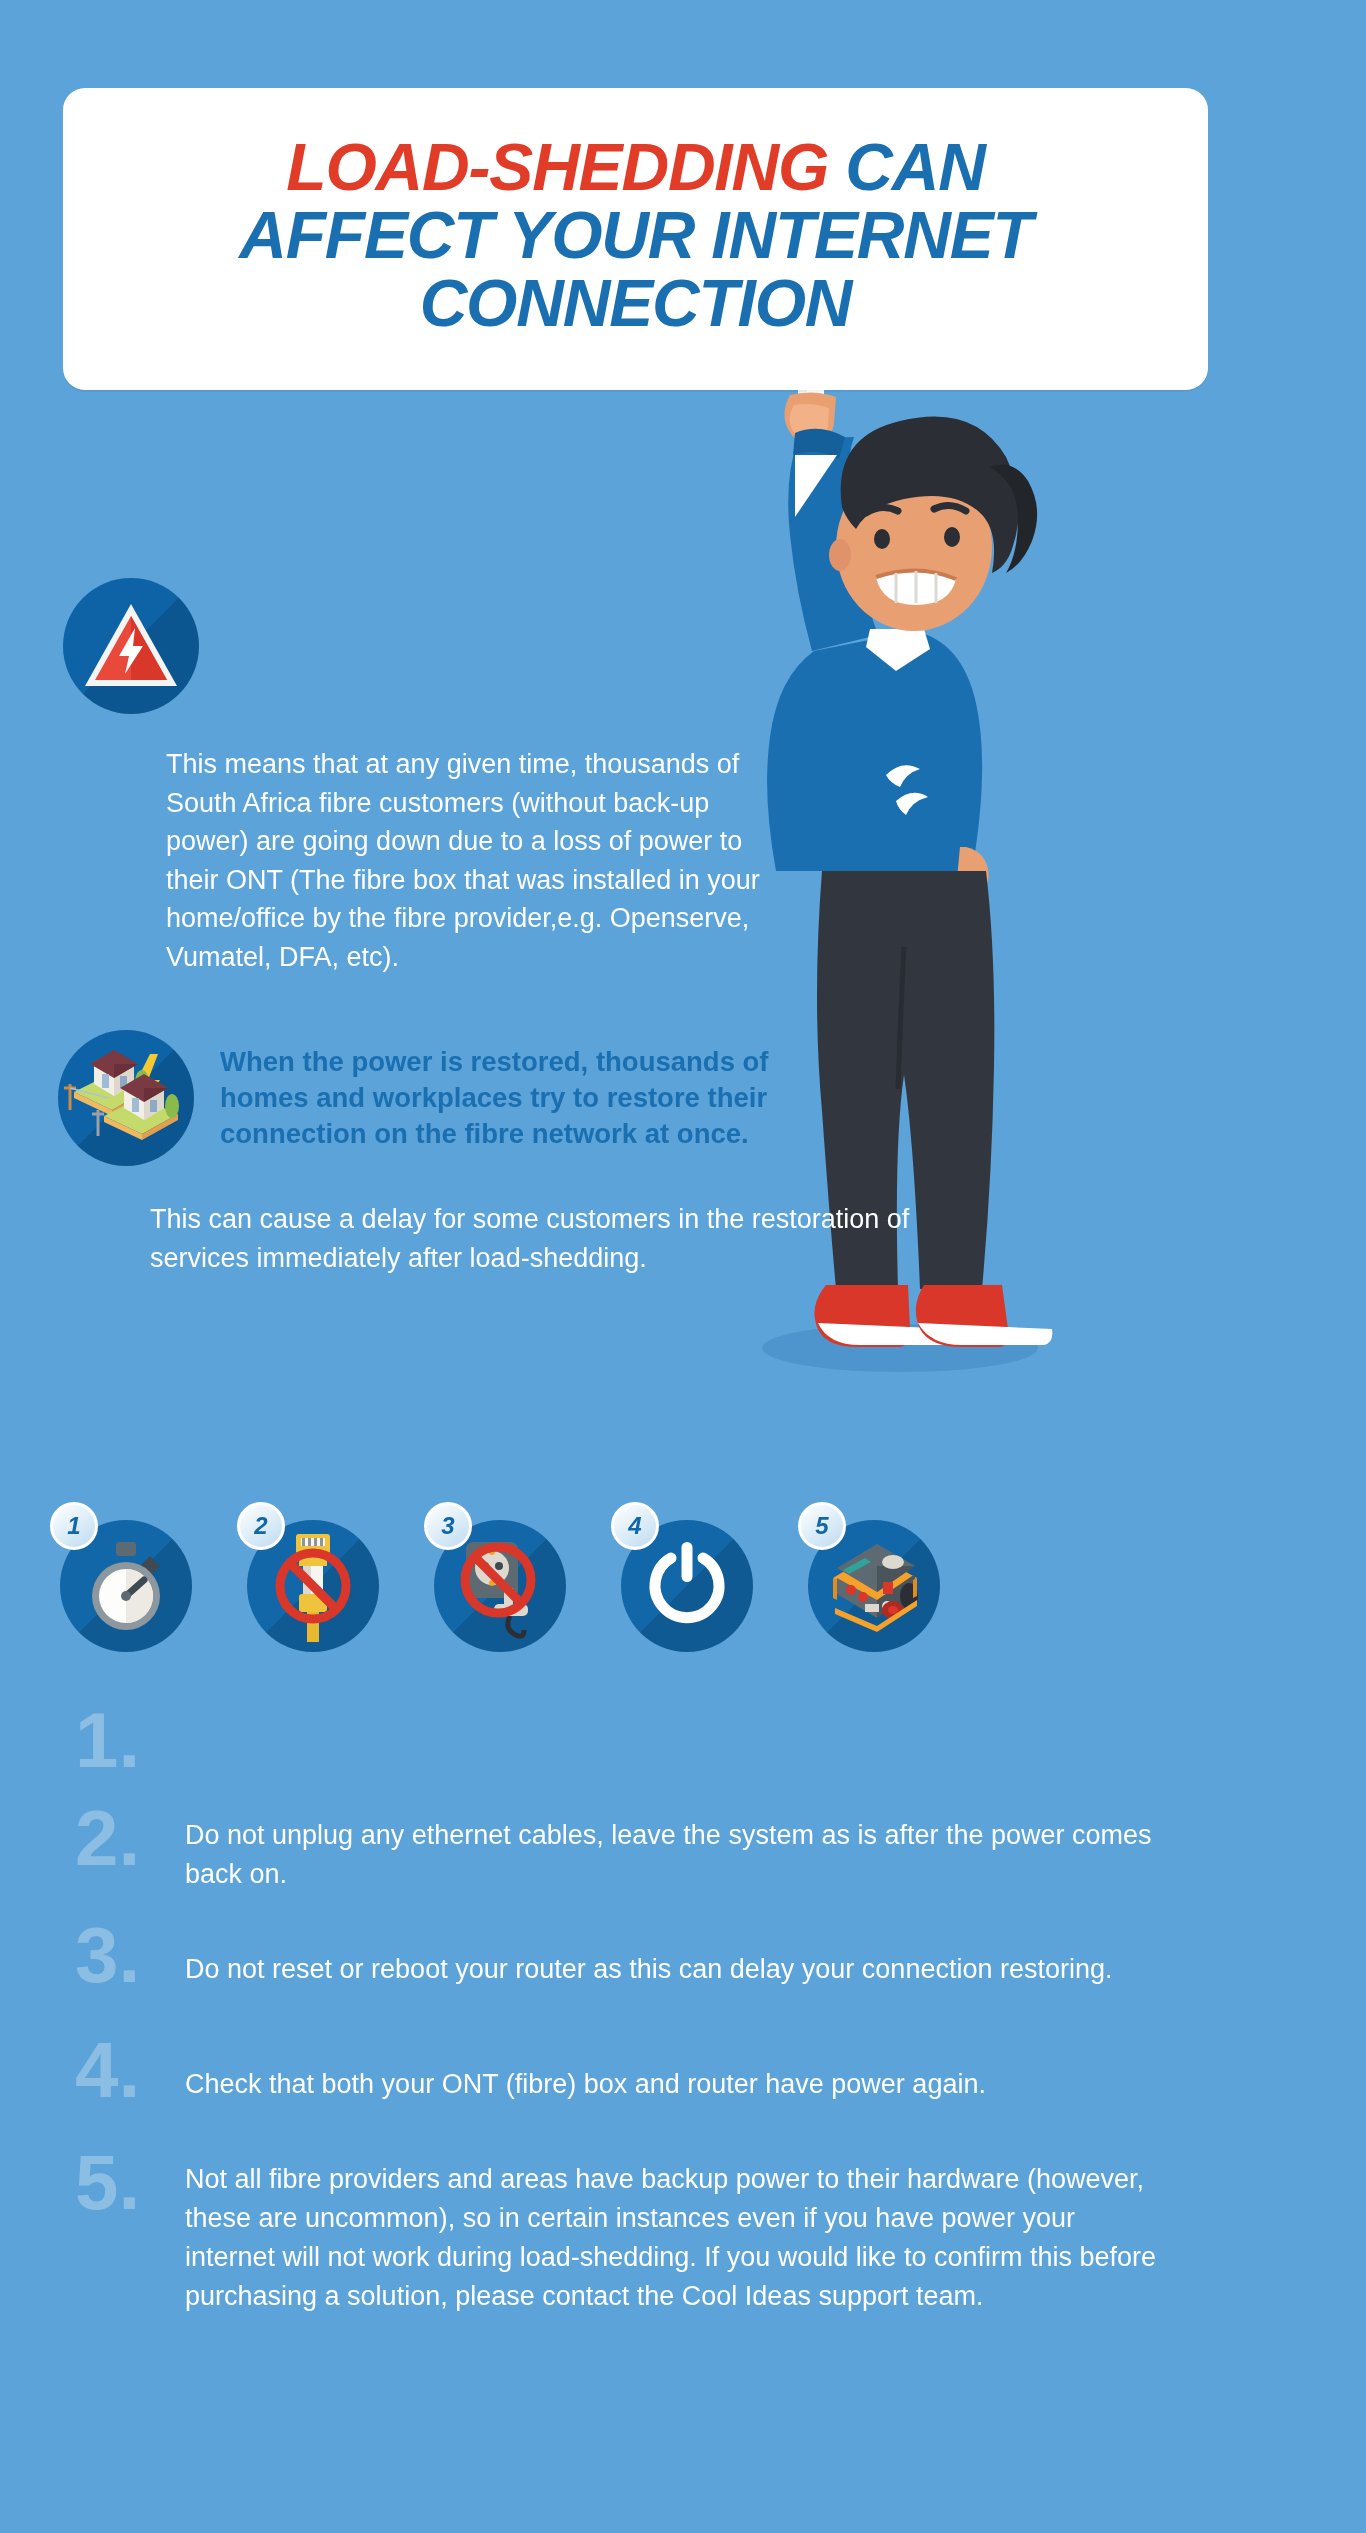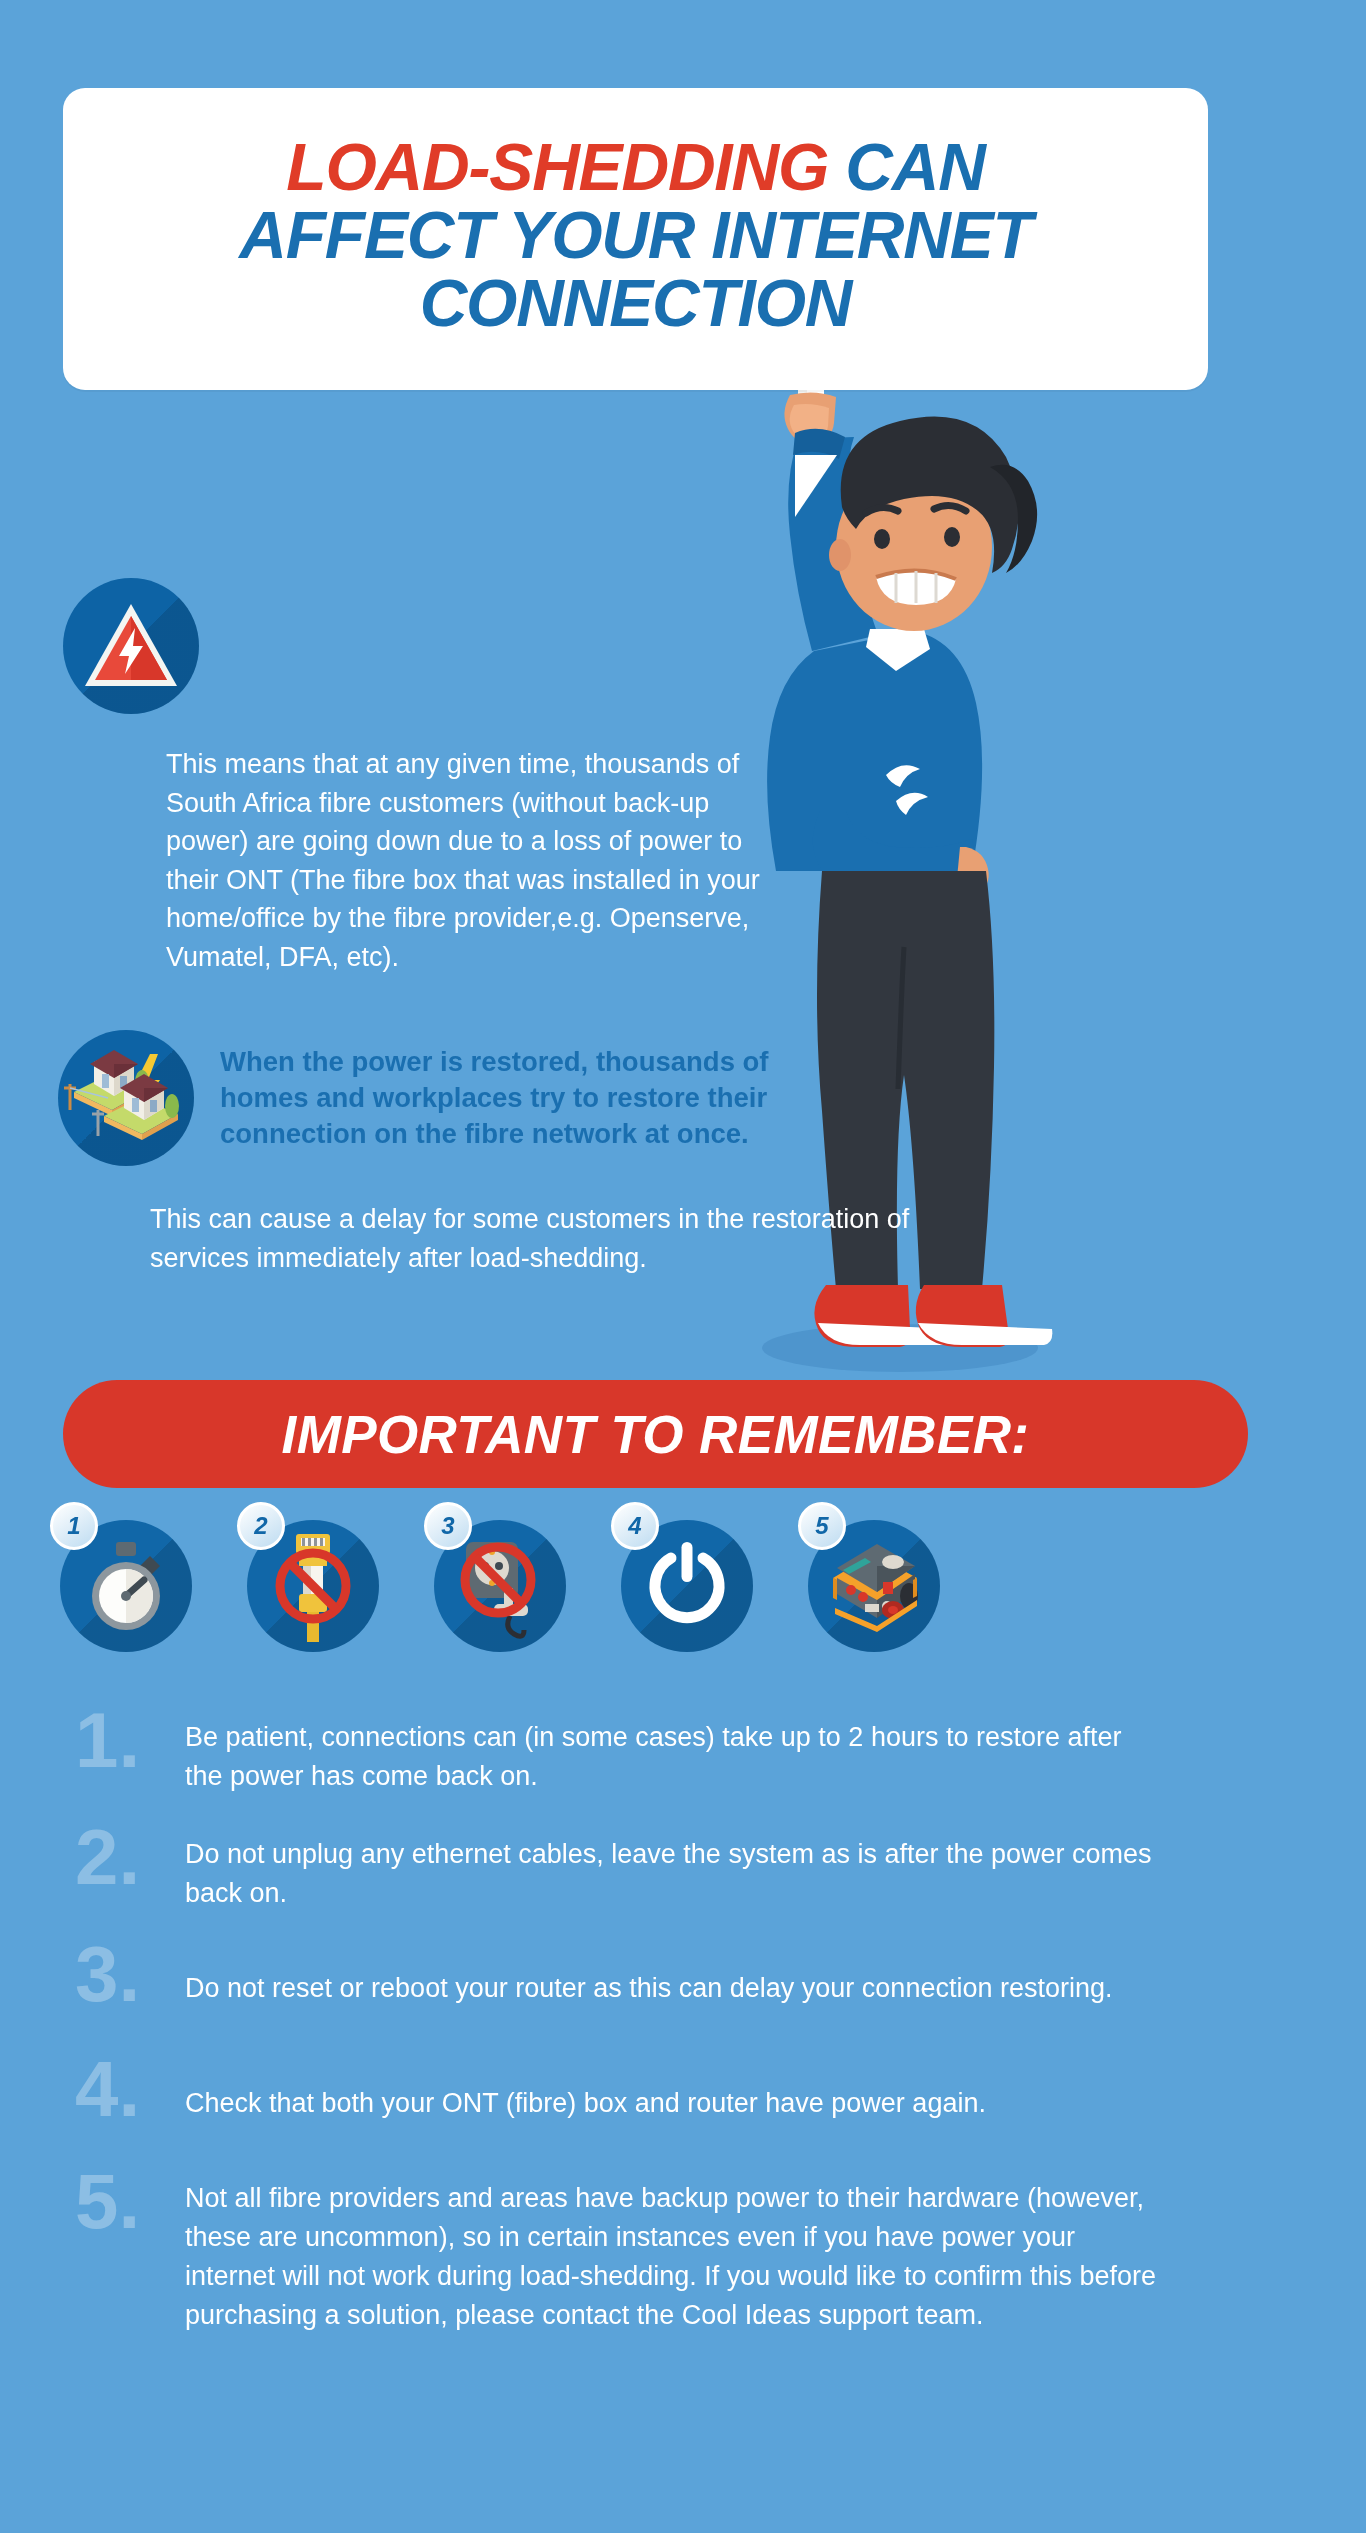"IMPORTANT TO REMEMBER:" div.banner { html: <div> <span>IMPORTANT TO REMEMBER:</span> </div> -> none }
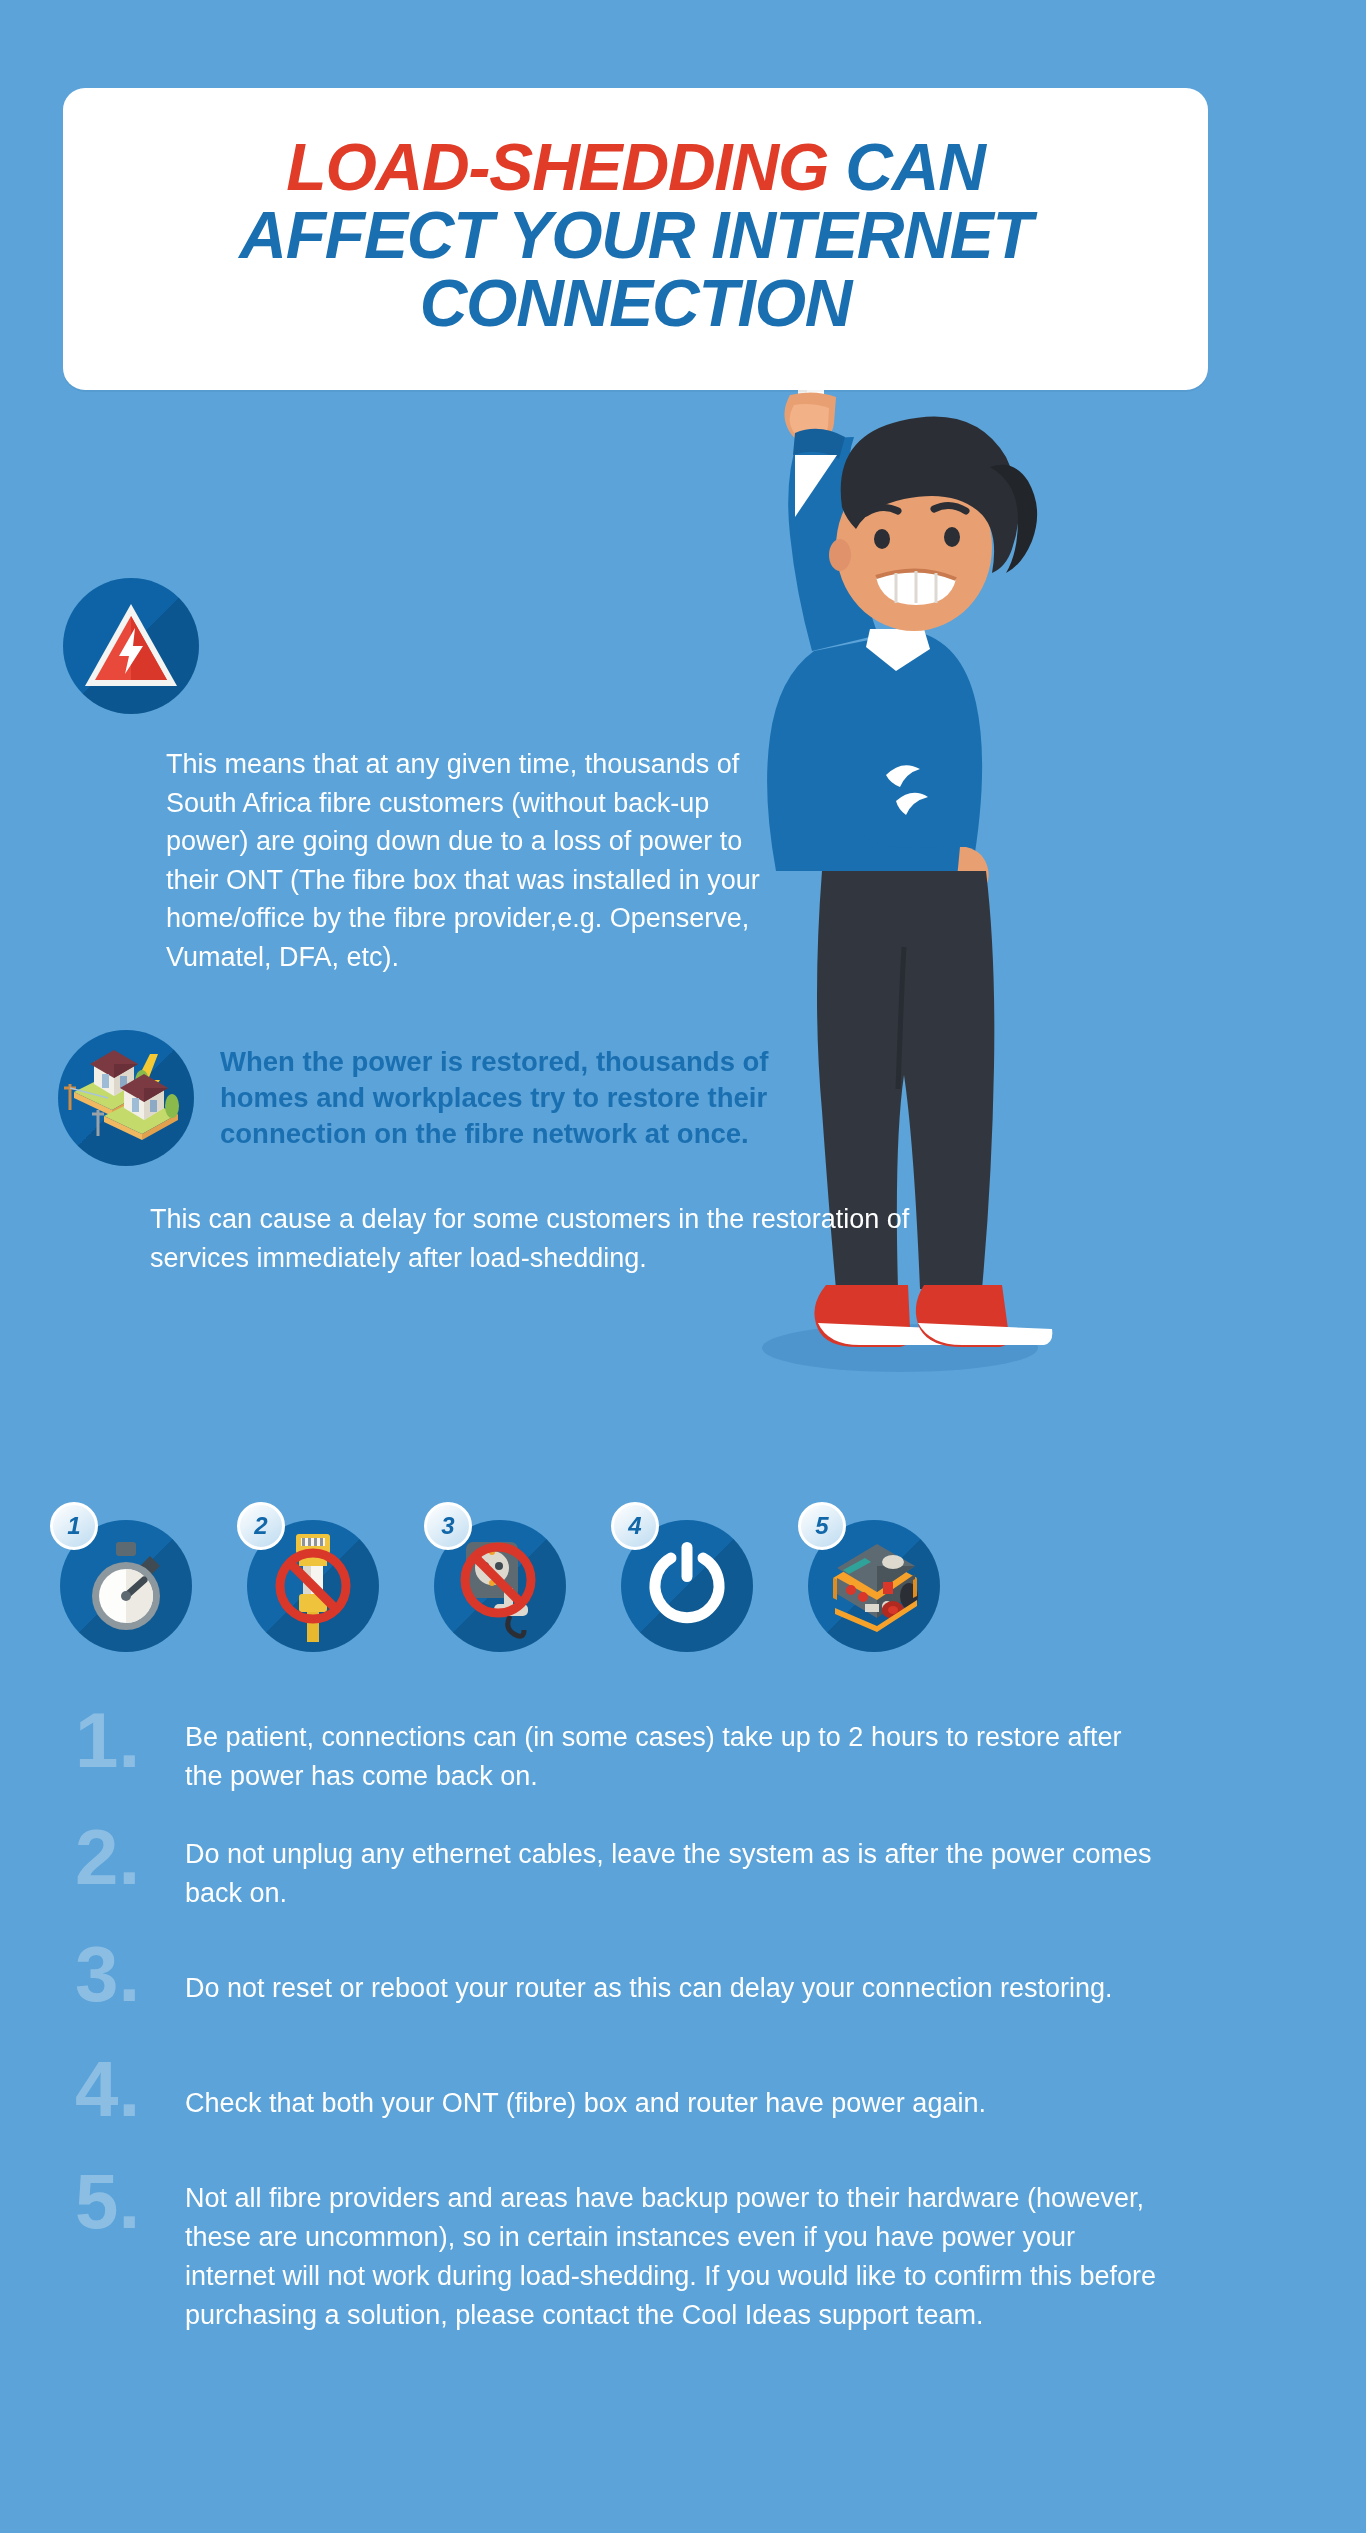"Be patient, connections can (in" div.li-txt { html: <div>Be patient, connections can (in some cases) take up to 2 hours to restore after the power has come back on.</div> -> none }
